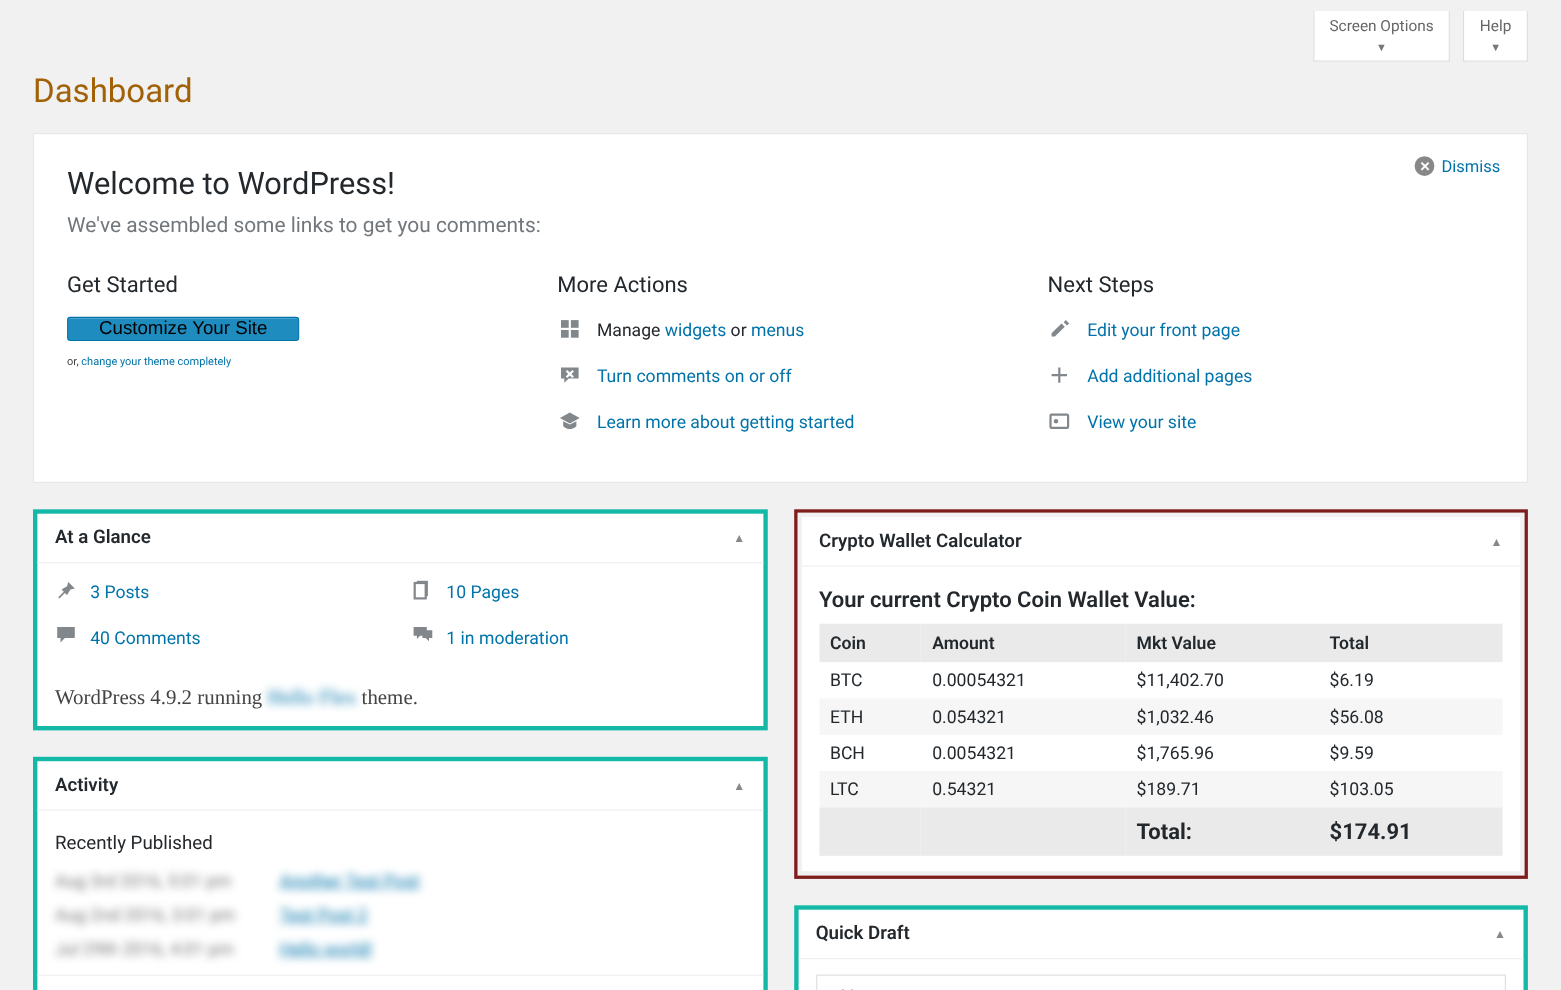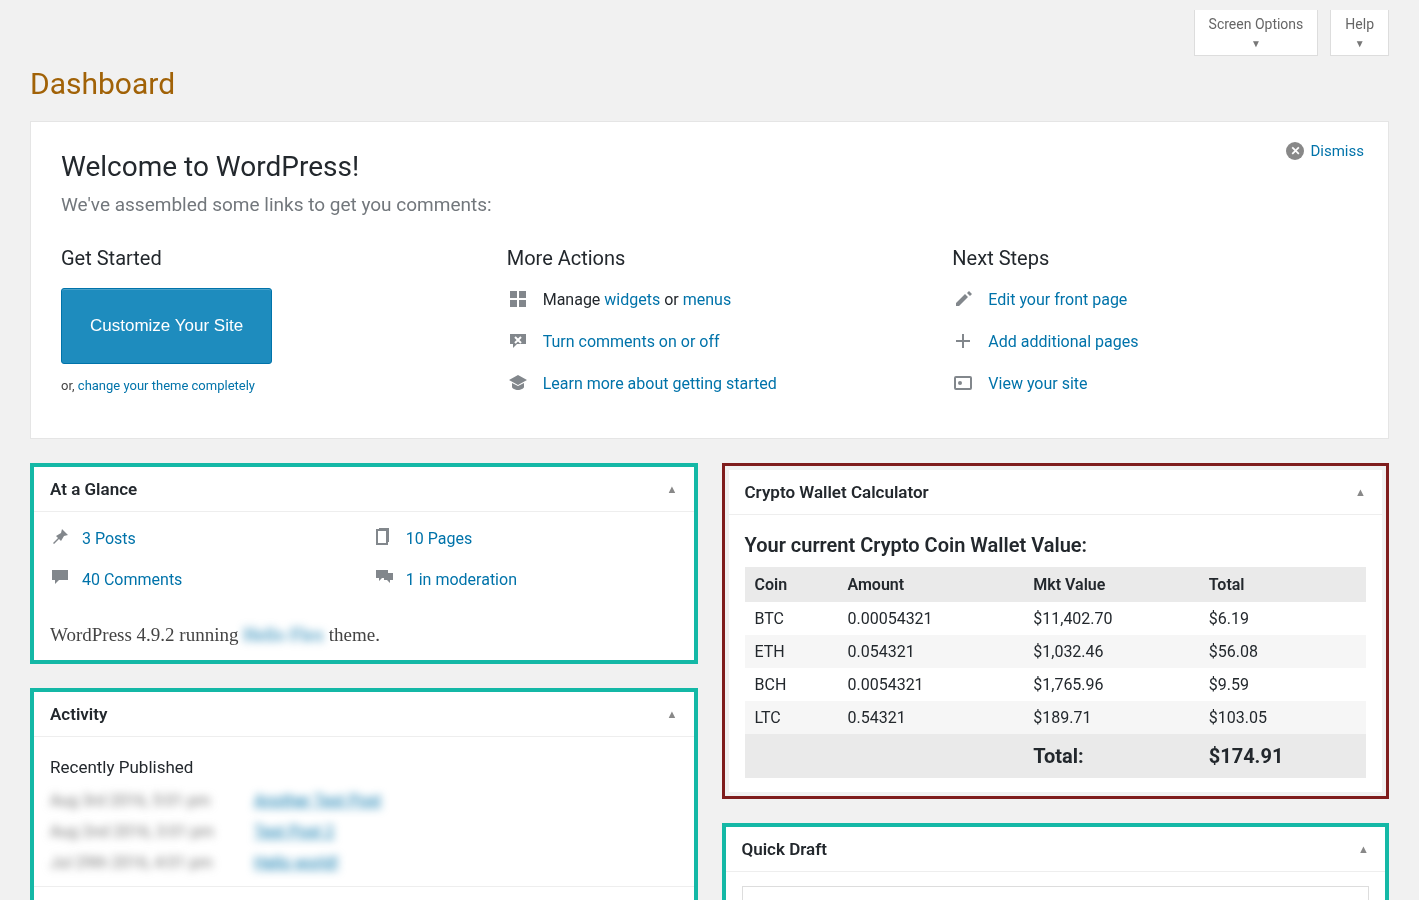"Customize Your Site" .btn-primary { color: #ffffff -> #000000; padding: 27px 28px -> 0 28px }
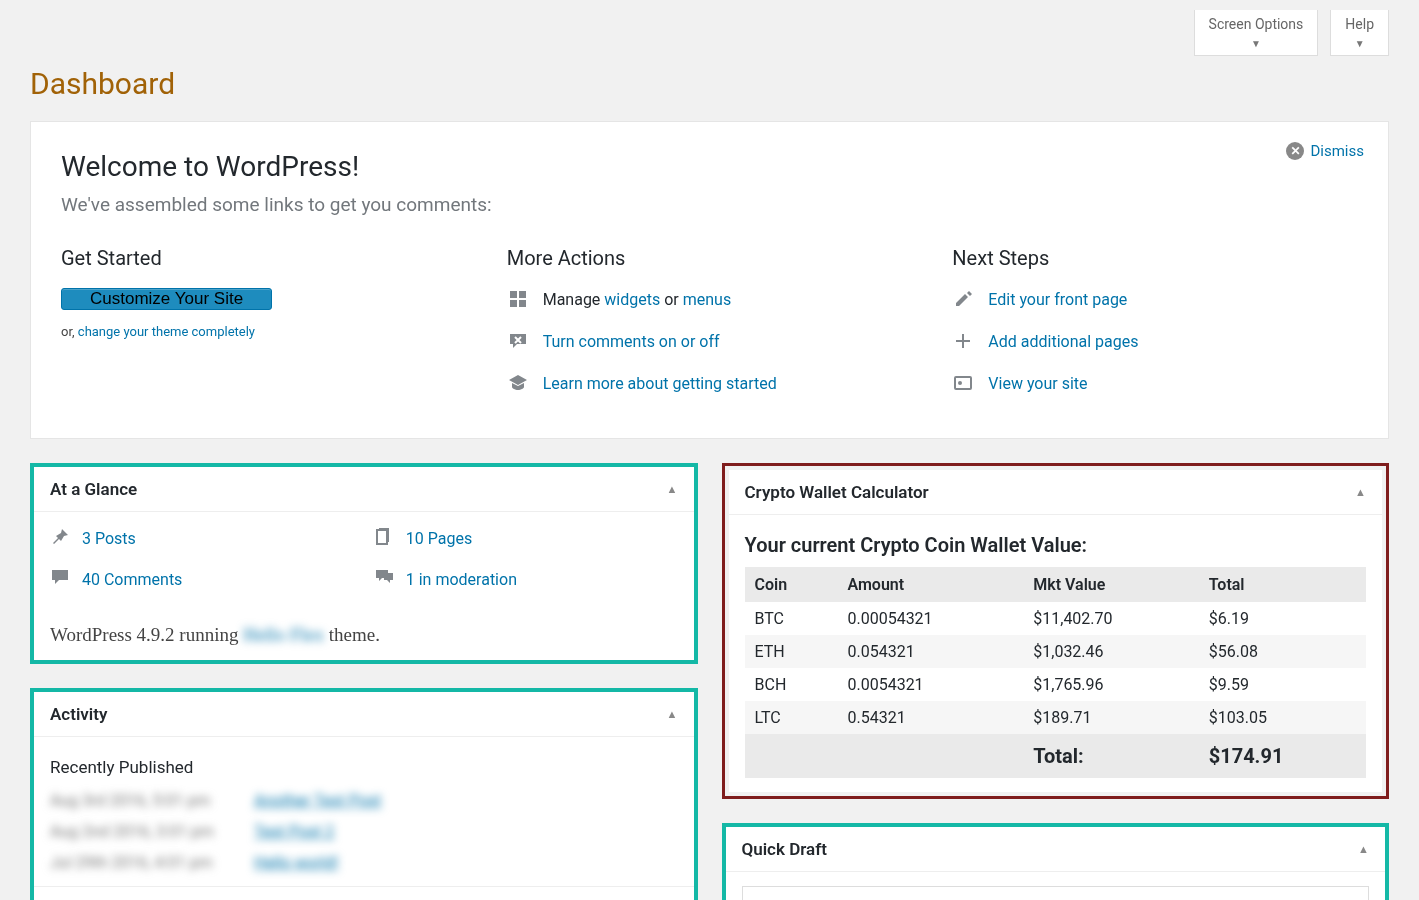"or, change your theme completely" .or-line { font-size: 13px -> 10px }
